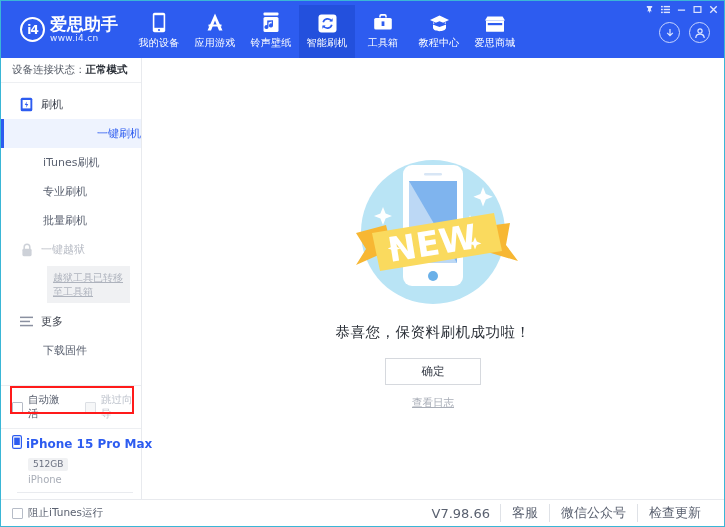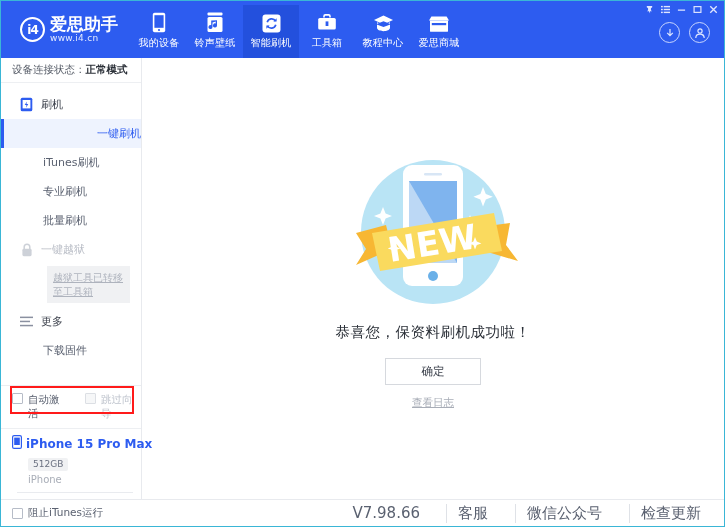"应用游戏" div.nav { html: none -> <div> <div> <svg> <path></path> <rect></rect> </svg> </div> <div>应用游戏</div> </div> }
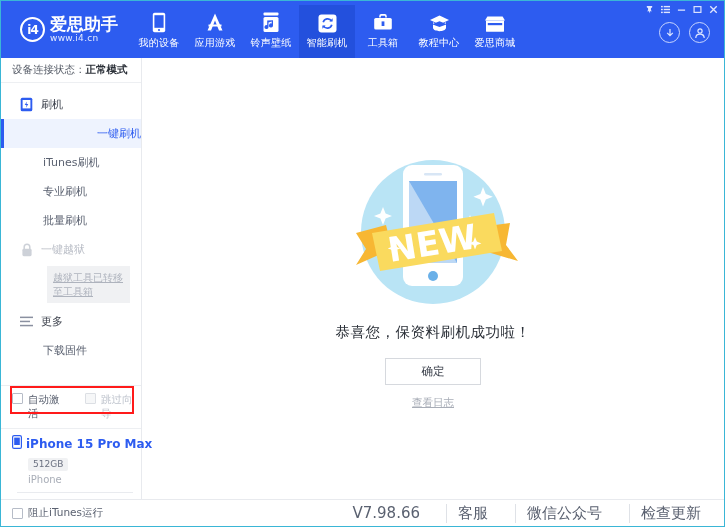"自动激活" .check-row { align-items: none -> center }
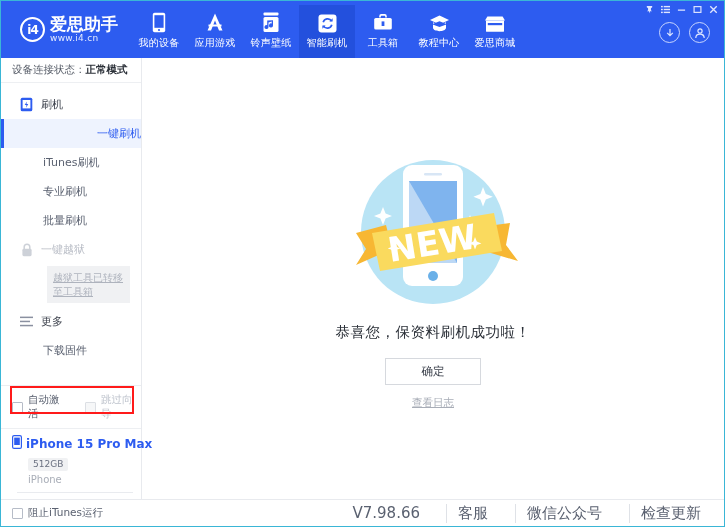"V7.98.66" .foot-right { font-size: 15px -> 13px; gap: 16px -> none }
